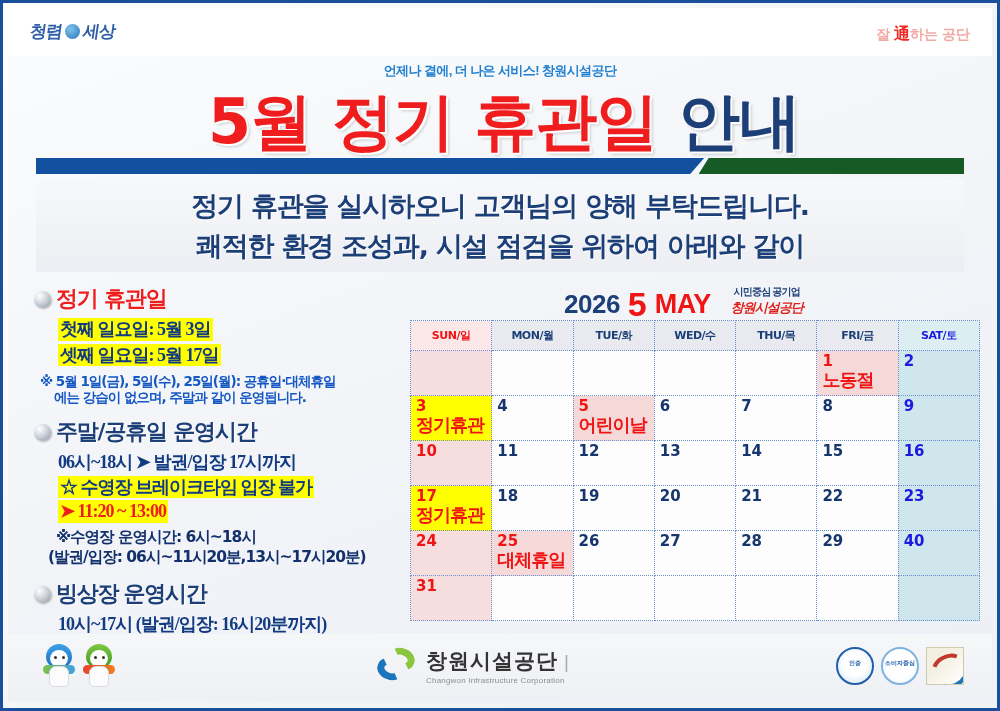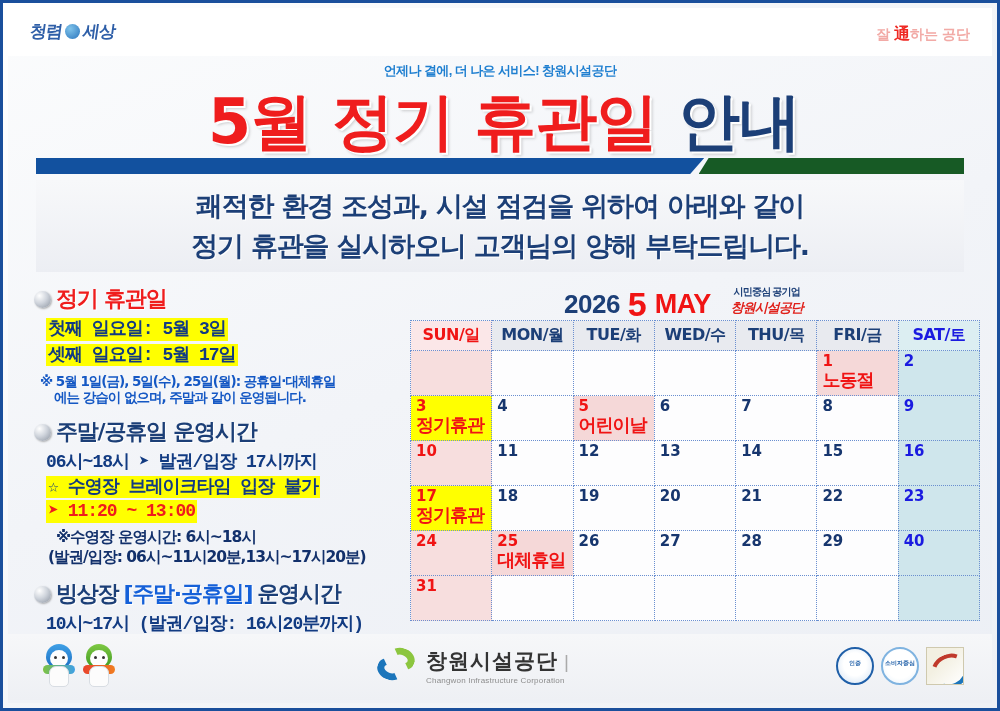"쾌적한 환경 조성과, 시설 점검을" div { order: before "정기 휴관을 실시하오니 고객님의 양해" -> after "정기 휴관을 실시하오니 고객님의 양해" }
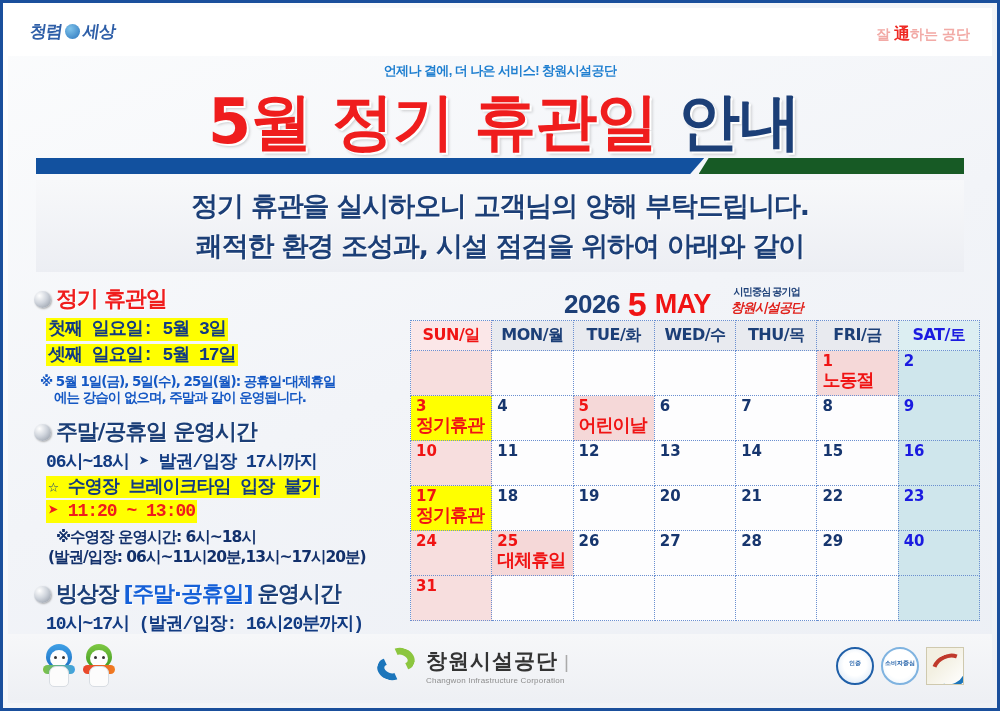"첫째 일요일: 5월 3일" .ln { font-family: Liberation Mono, monospace -> Liberation Serif, serif; margin-left: 12px -> 24px }
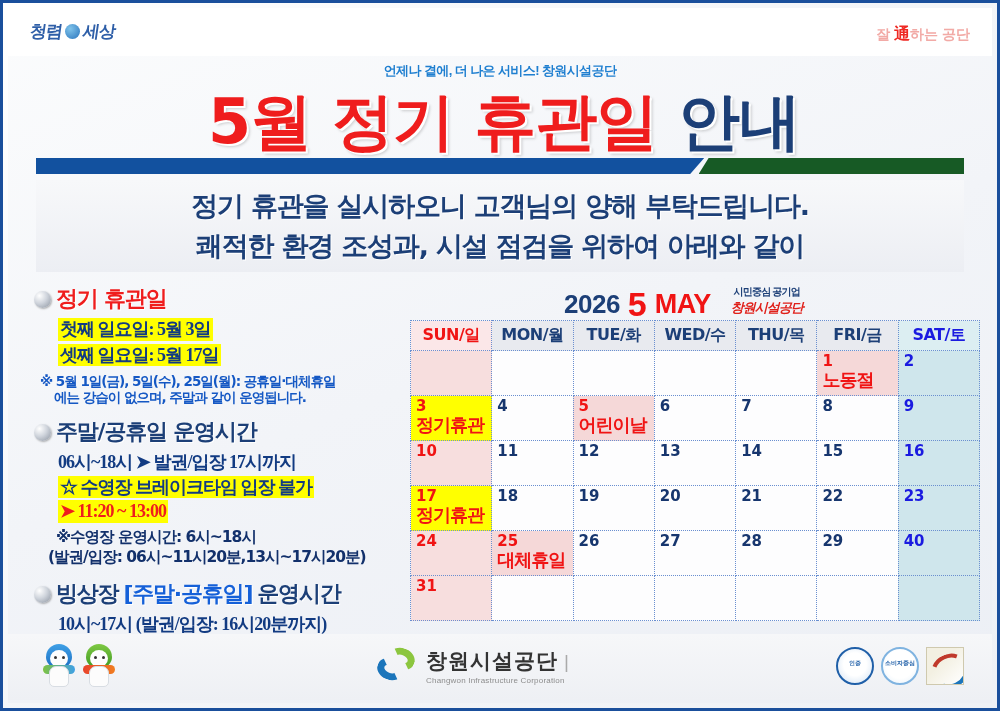"SUN/일" table.cal th { font-size: 16px -> 11px }
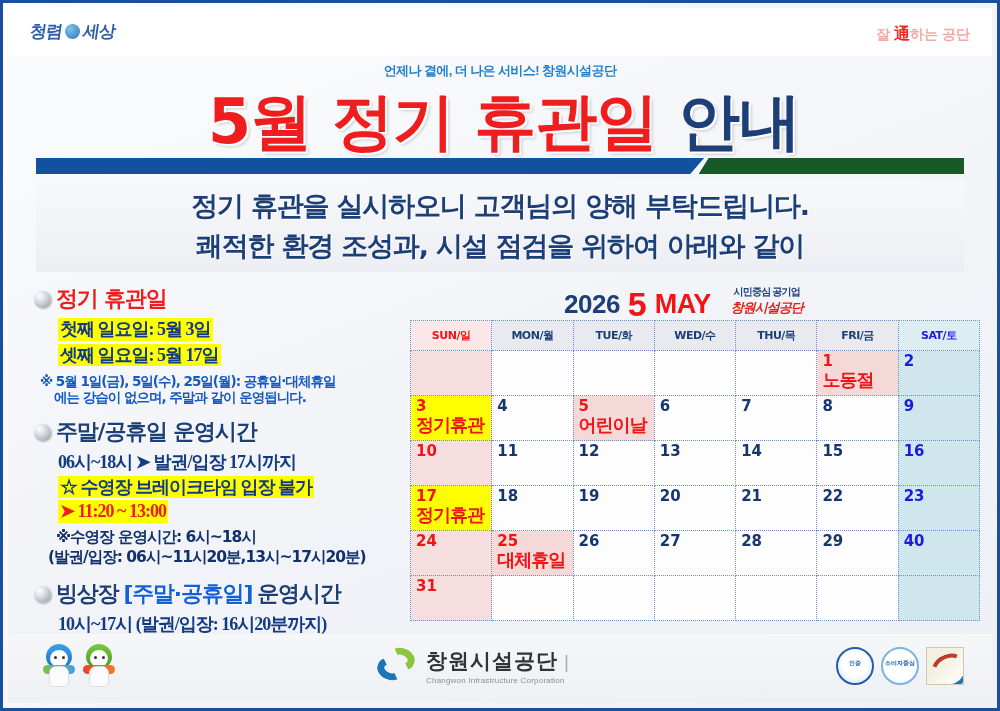"[주말·공휴일]" span.blue-brk { html: <span>[주말·공휴일]</span> -> none }
